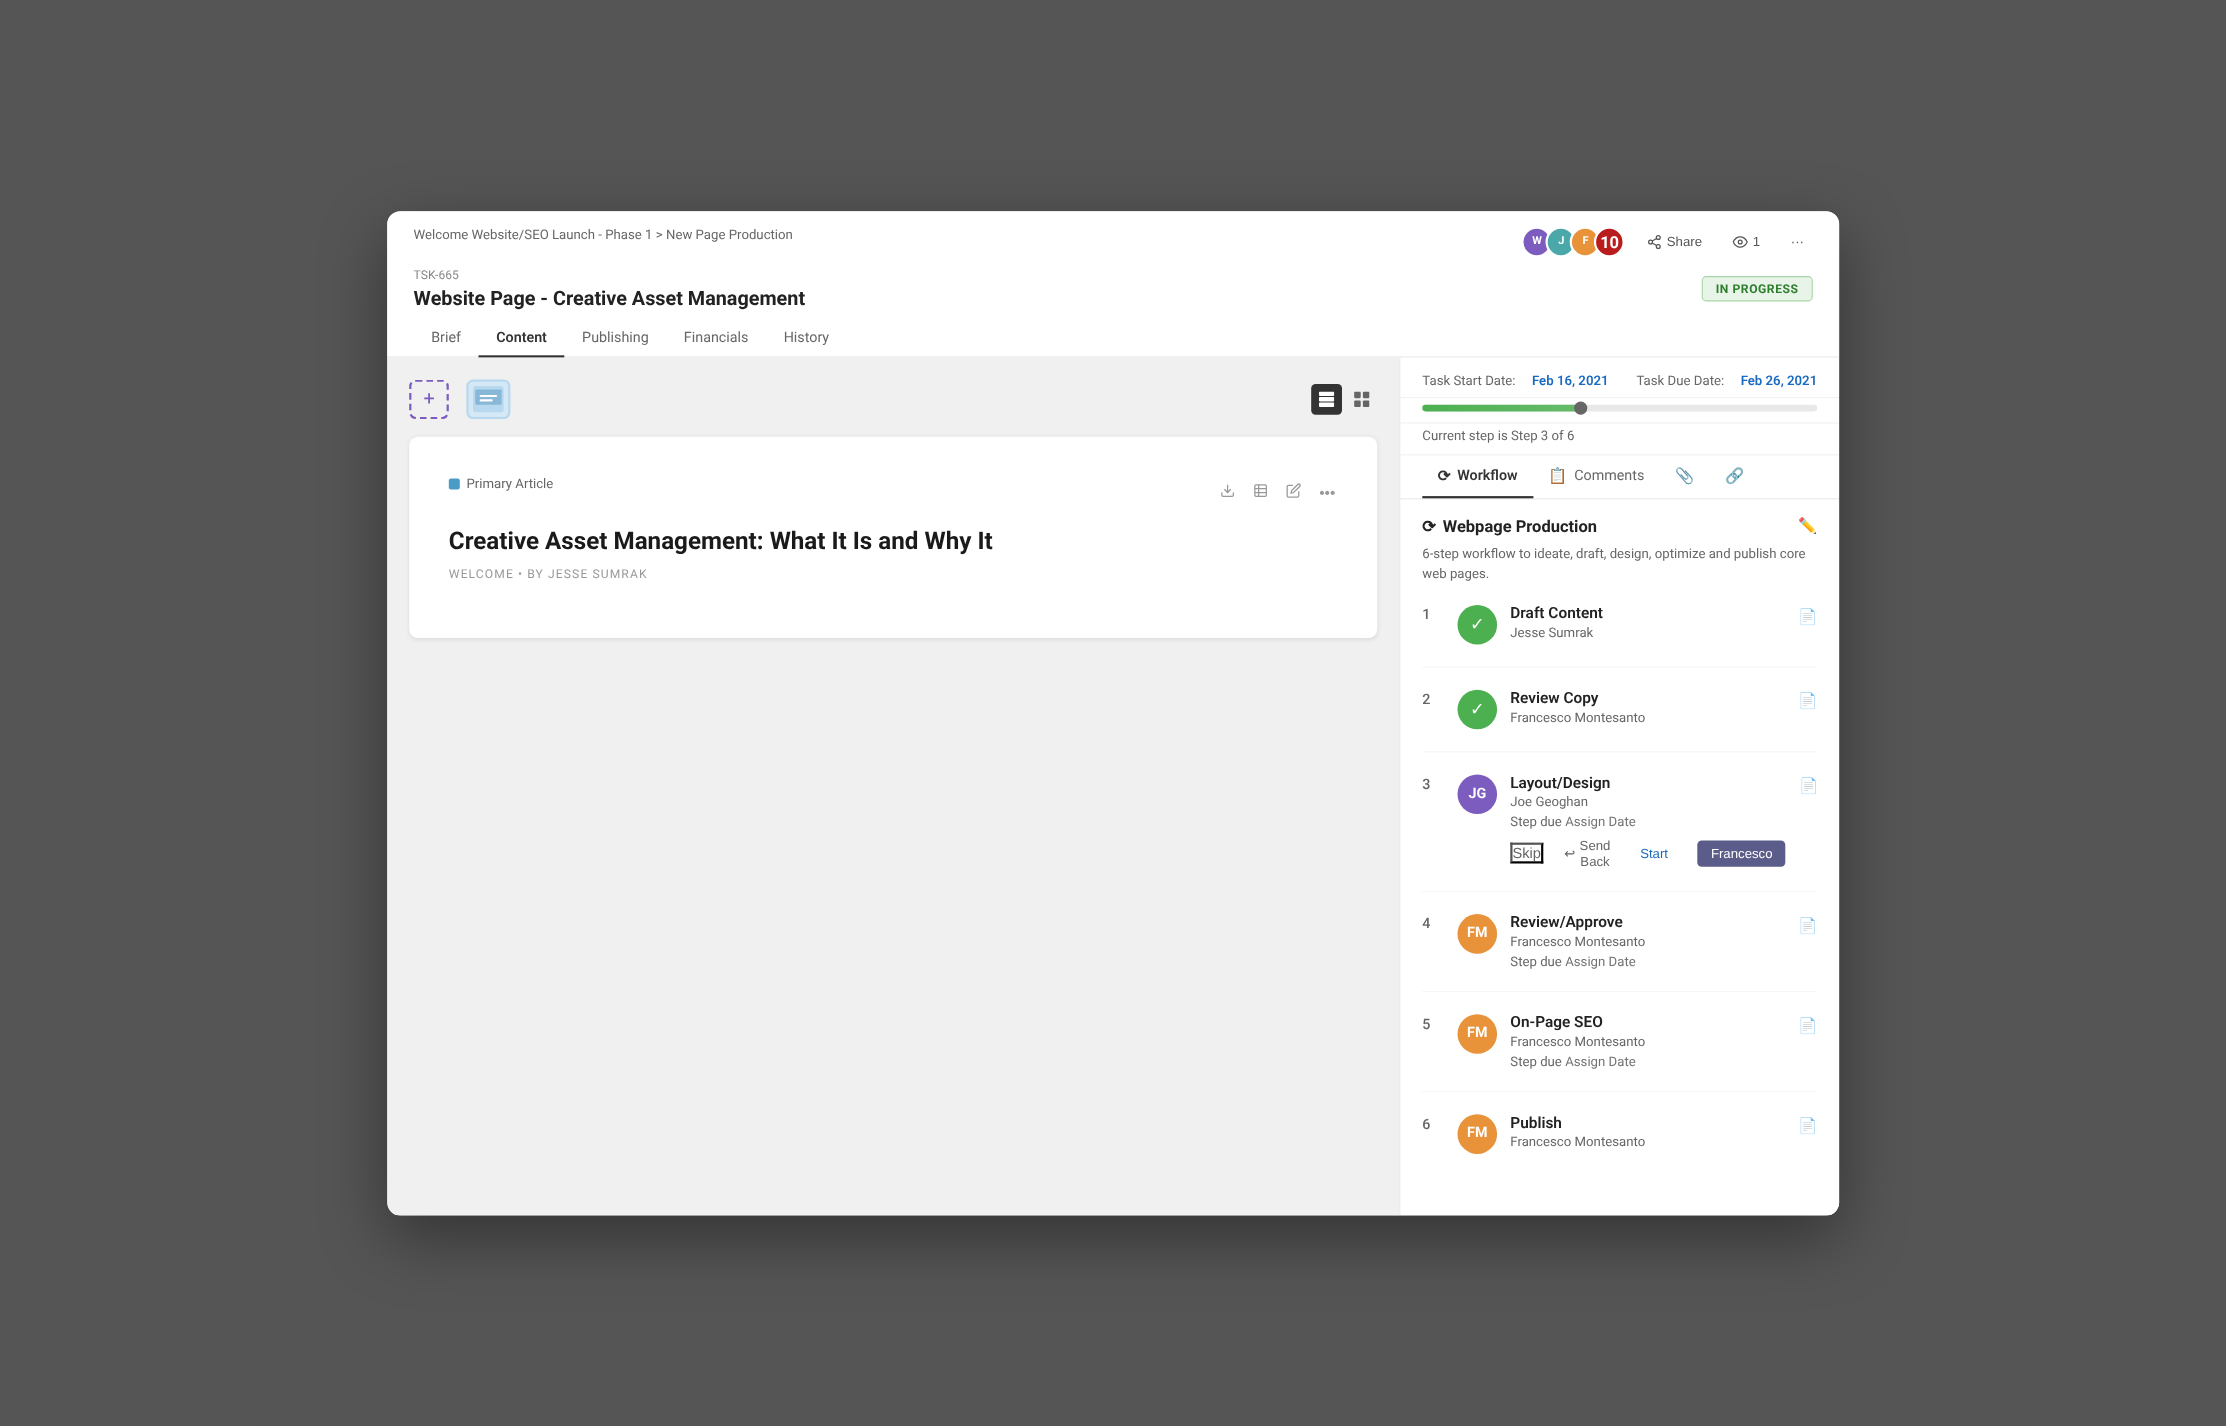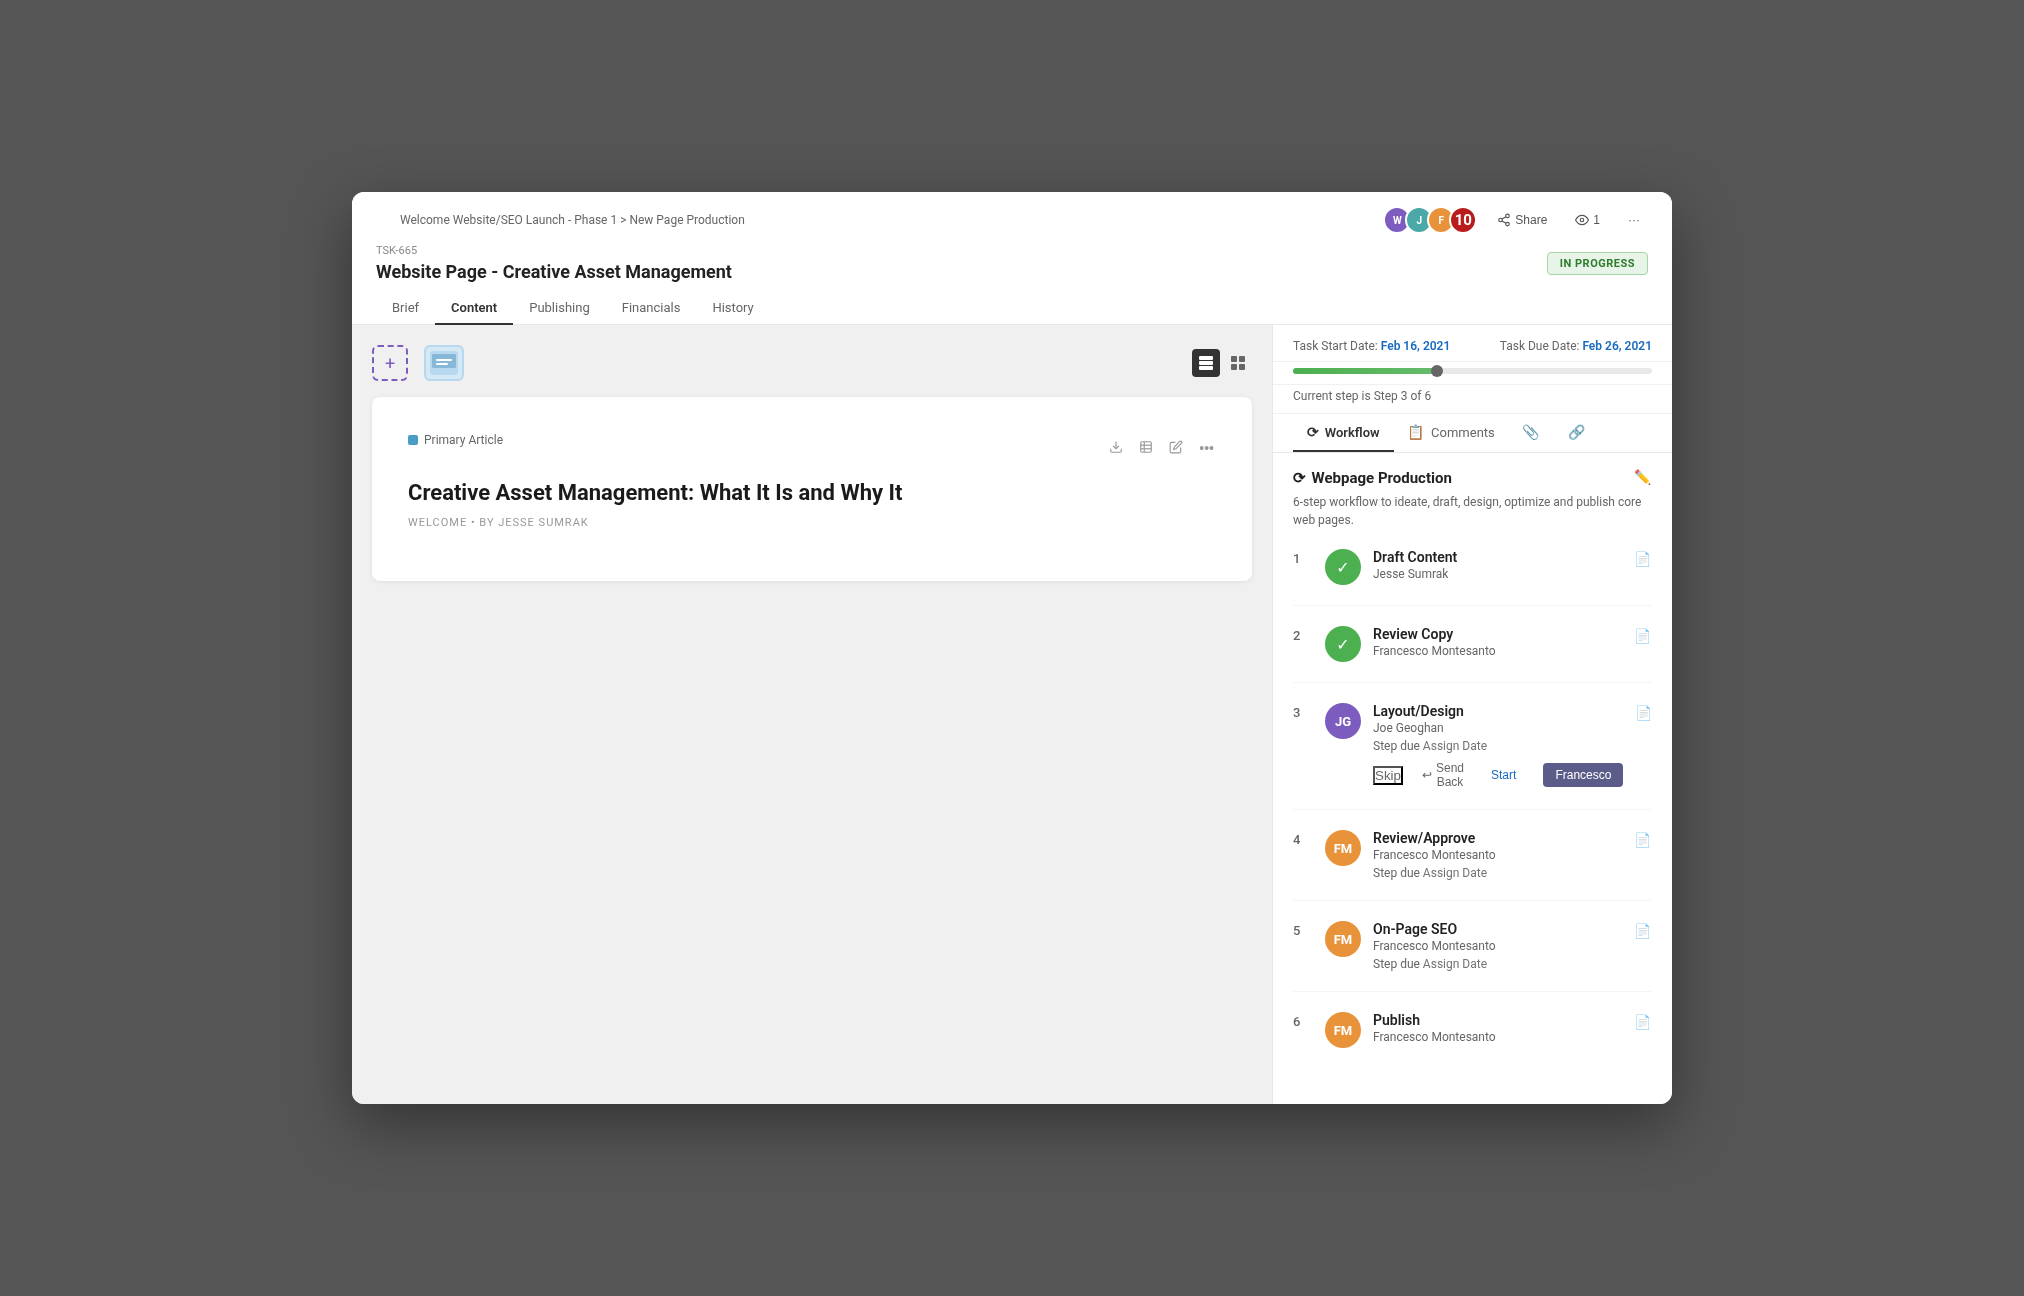"Welcome Website/SEO Launch - Phase" .breadcrumb-row { align-items: center -> none; margin-left: 24px -> none }
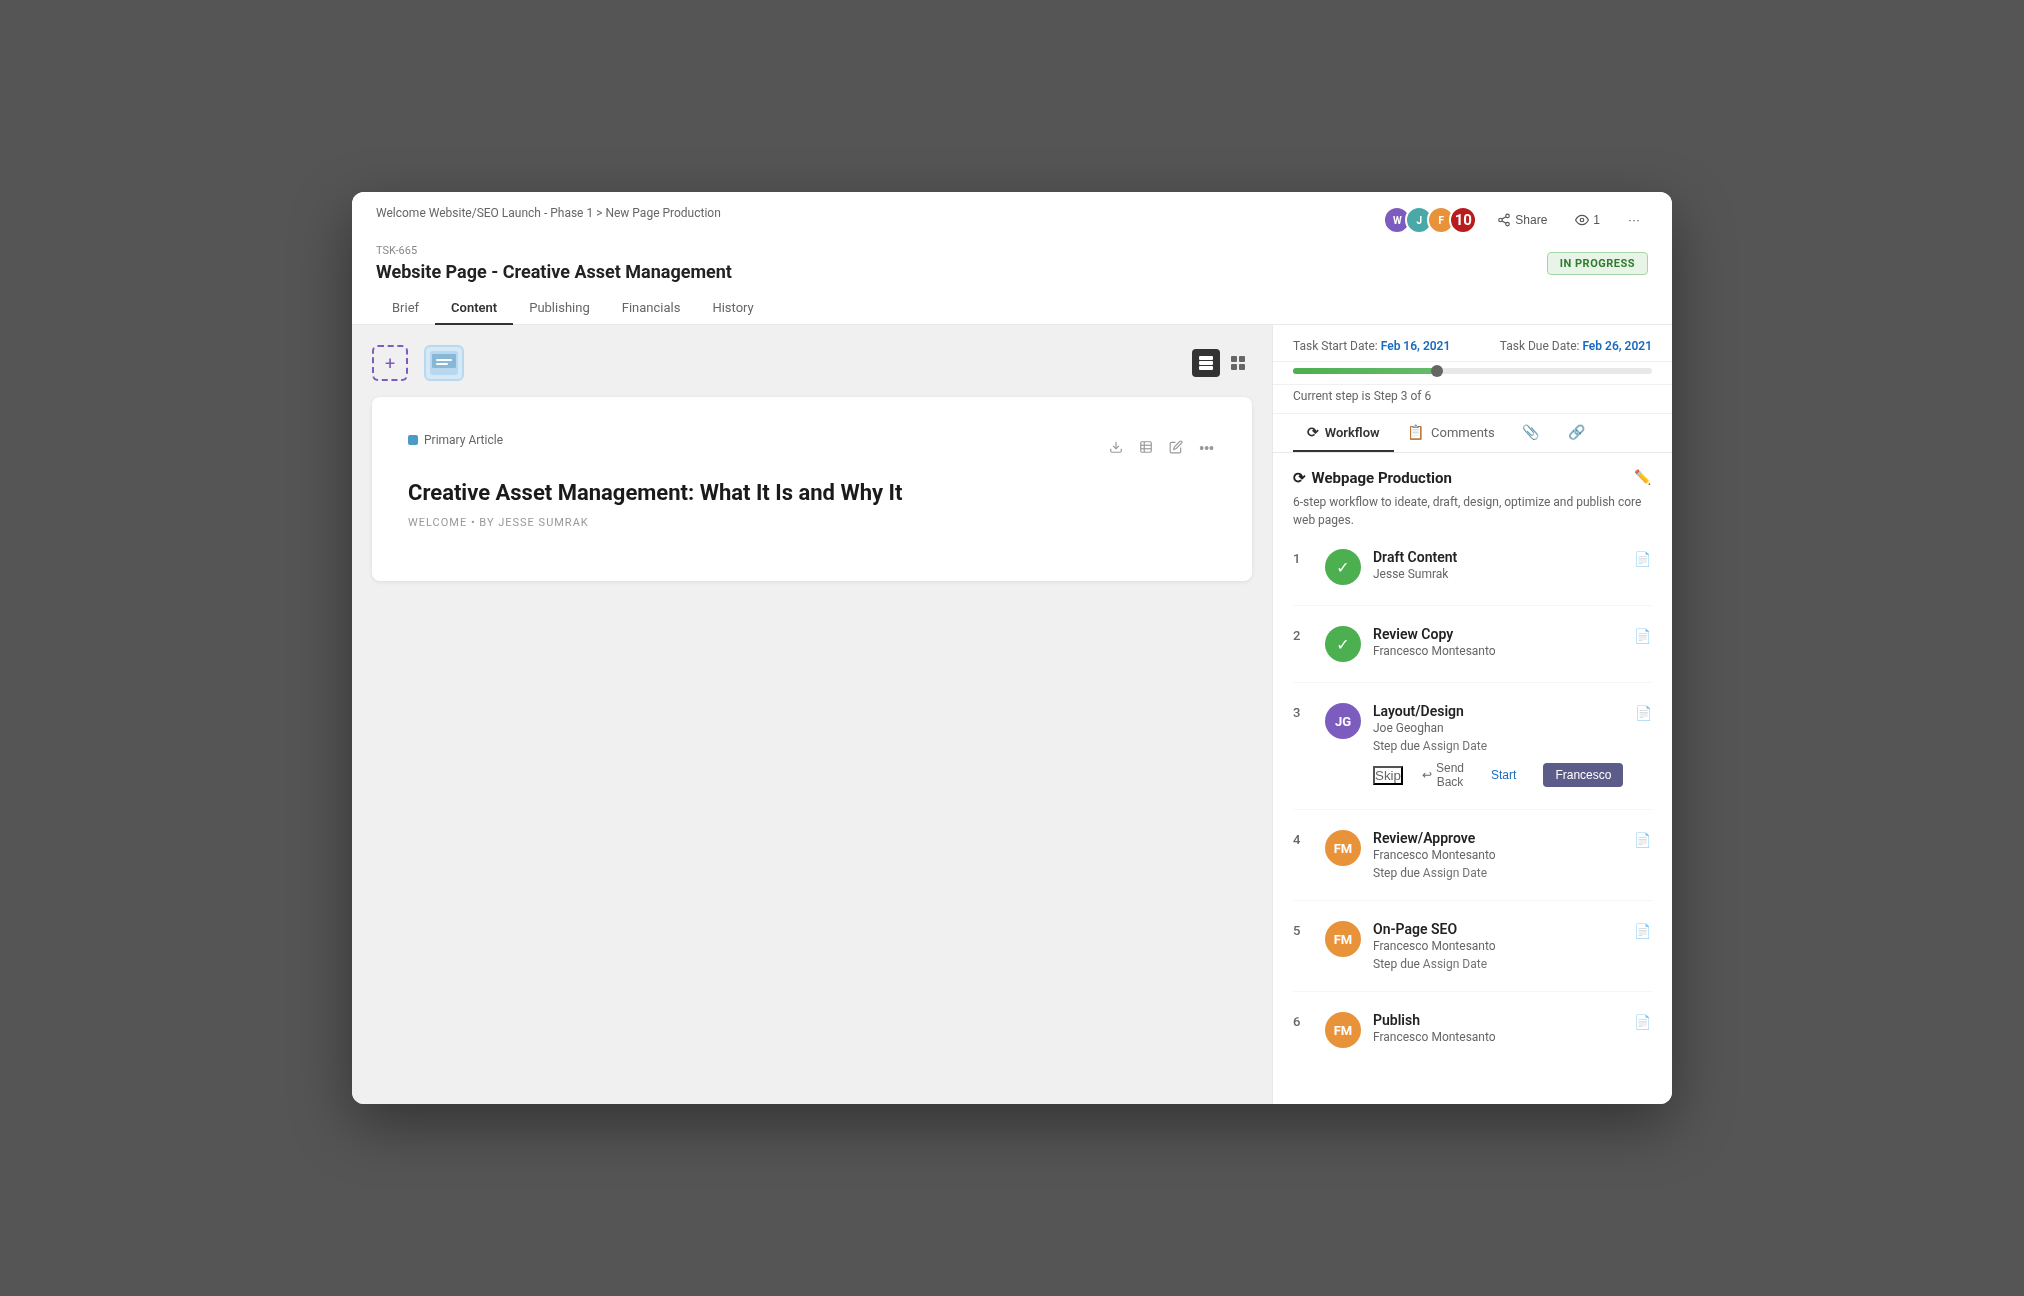"Feb 16, 2021" .date-value { margin-left: none -> 12px }
